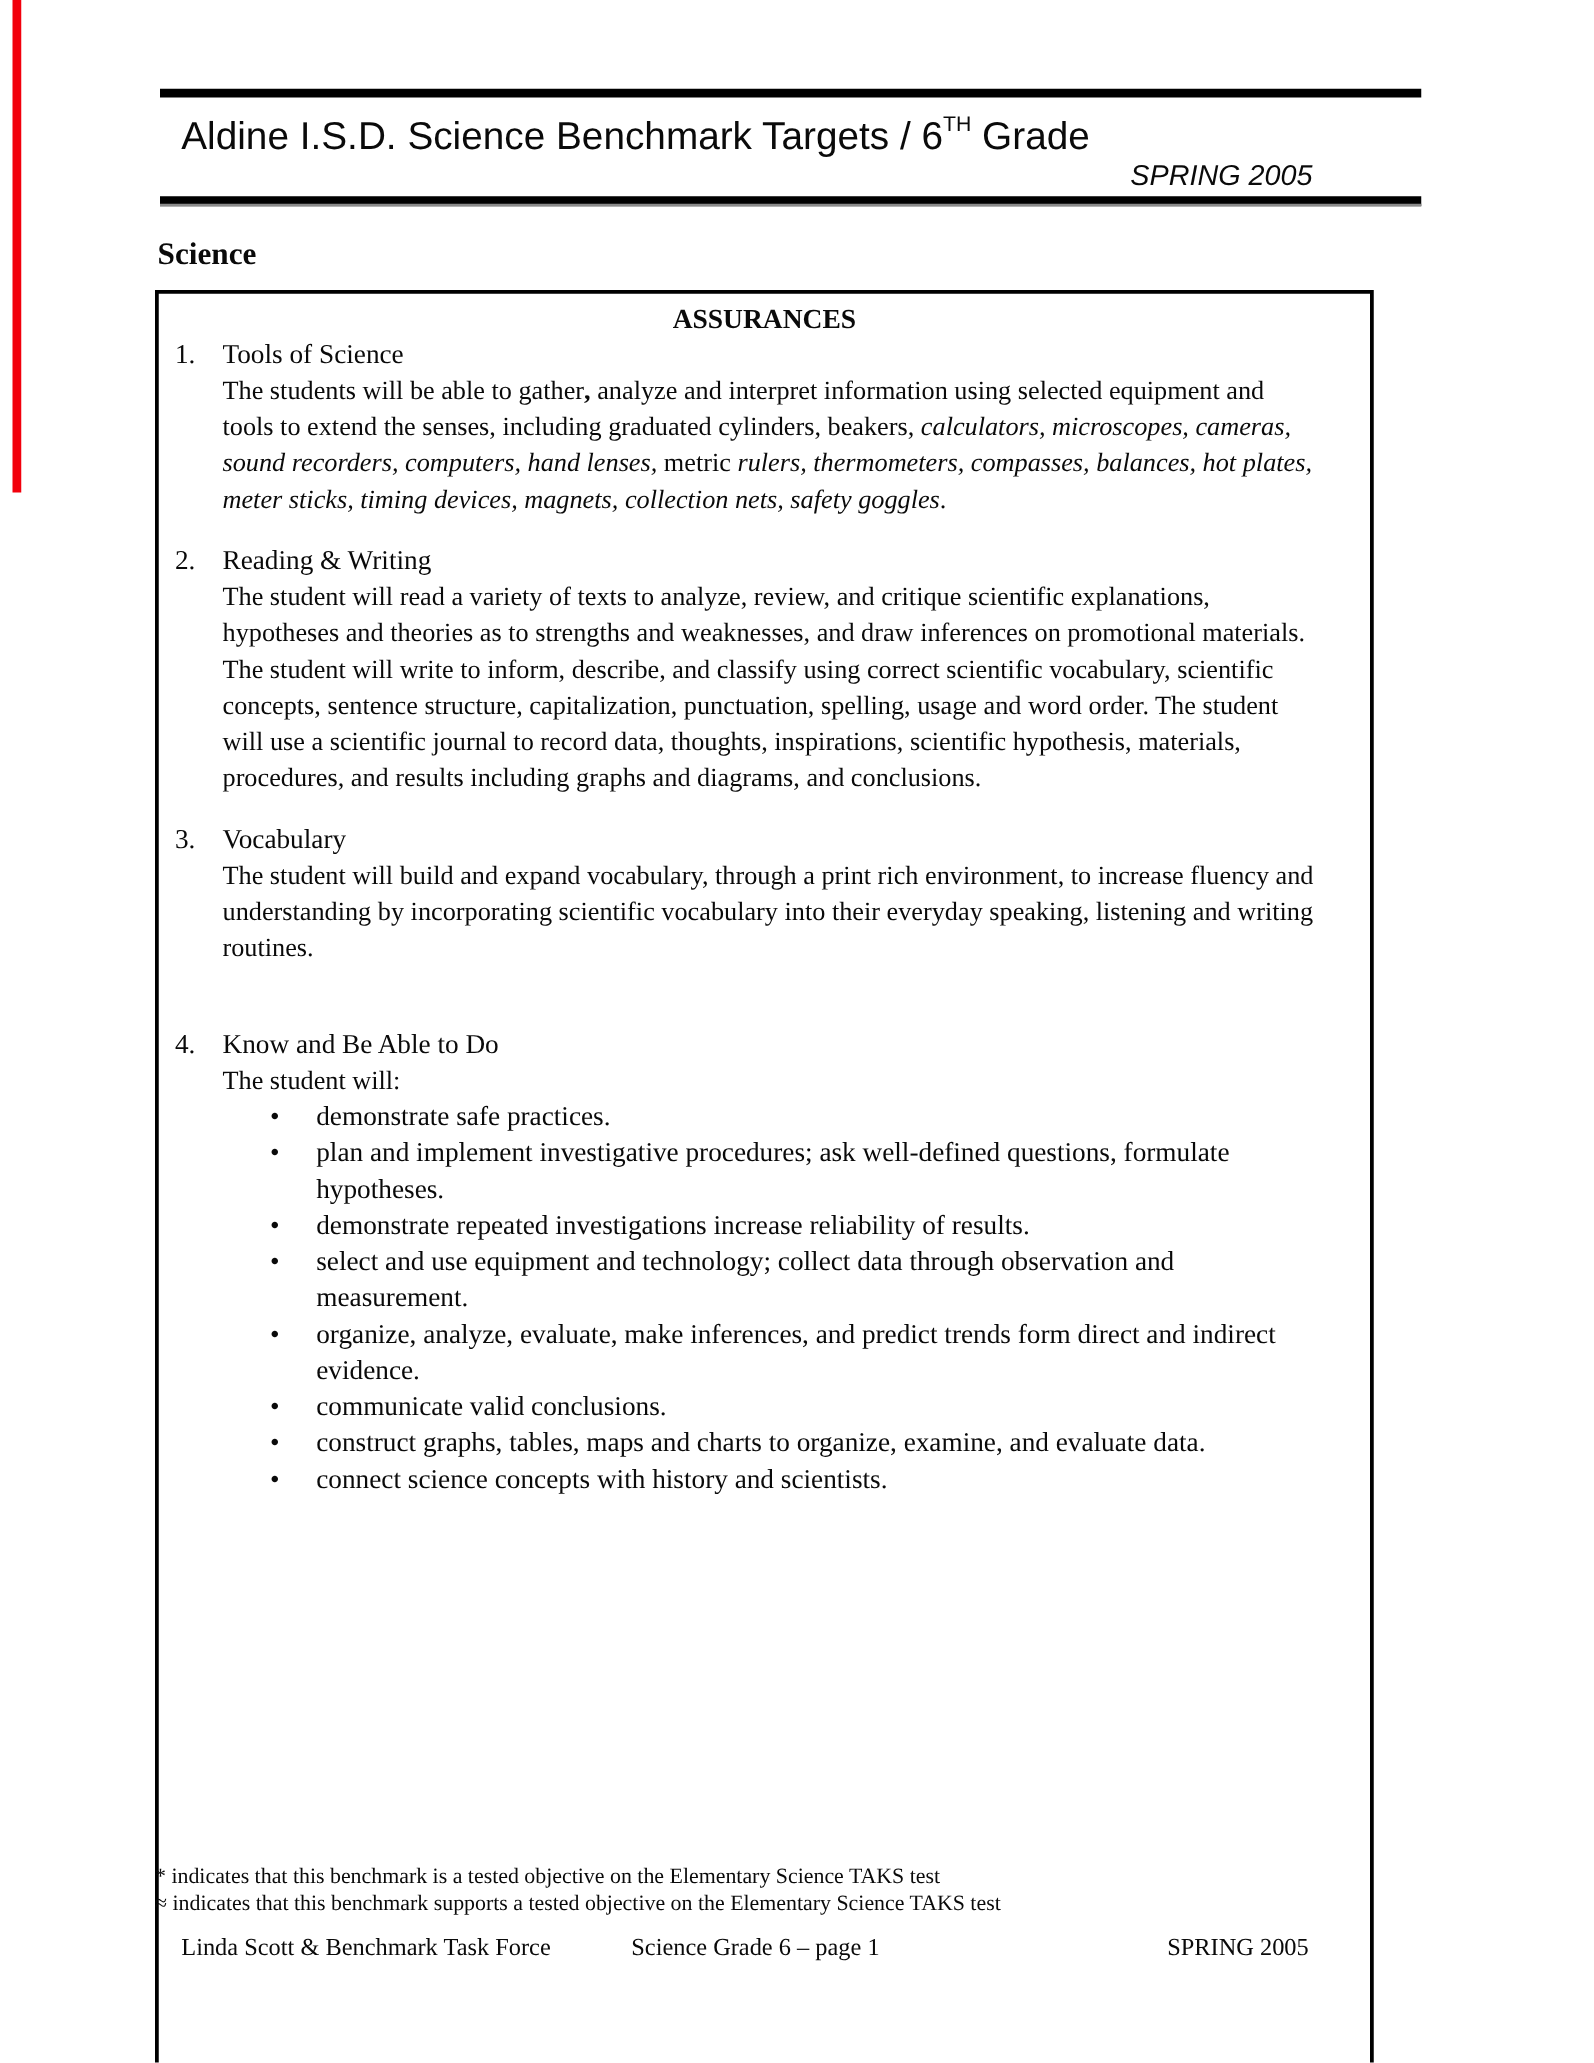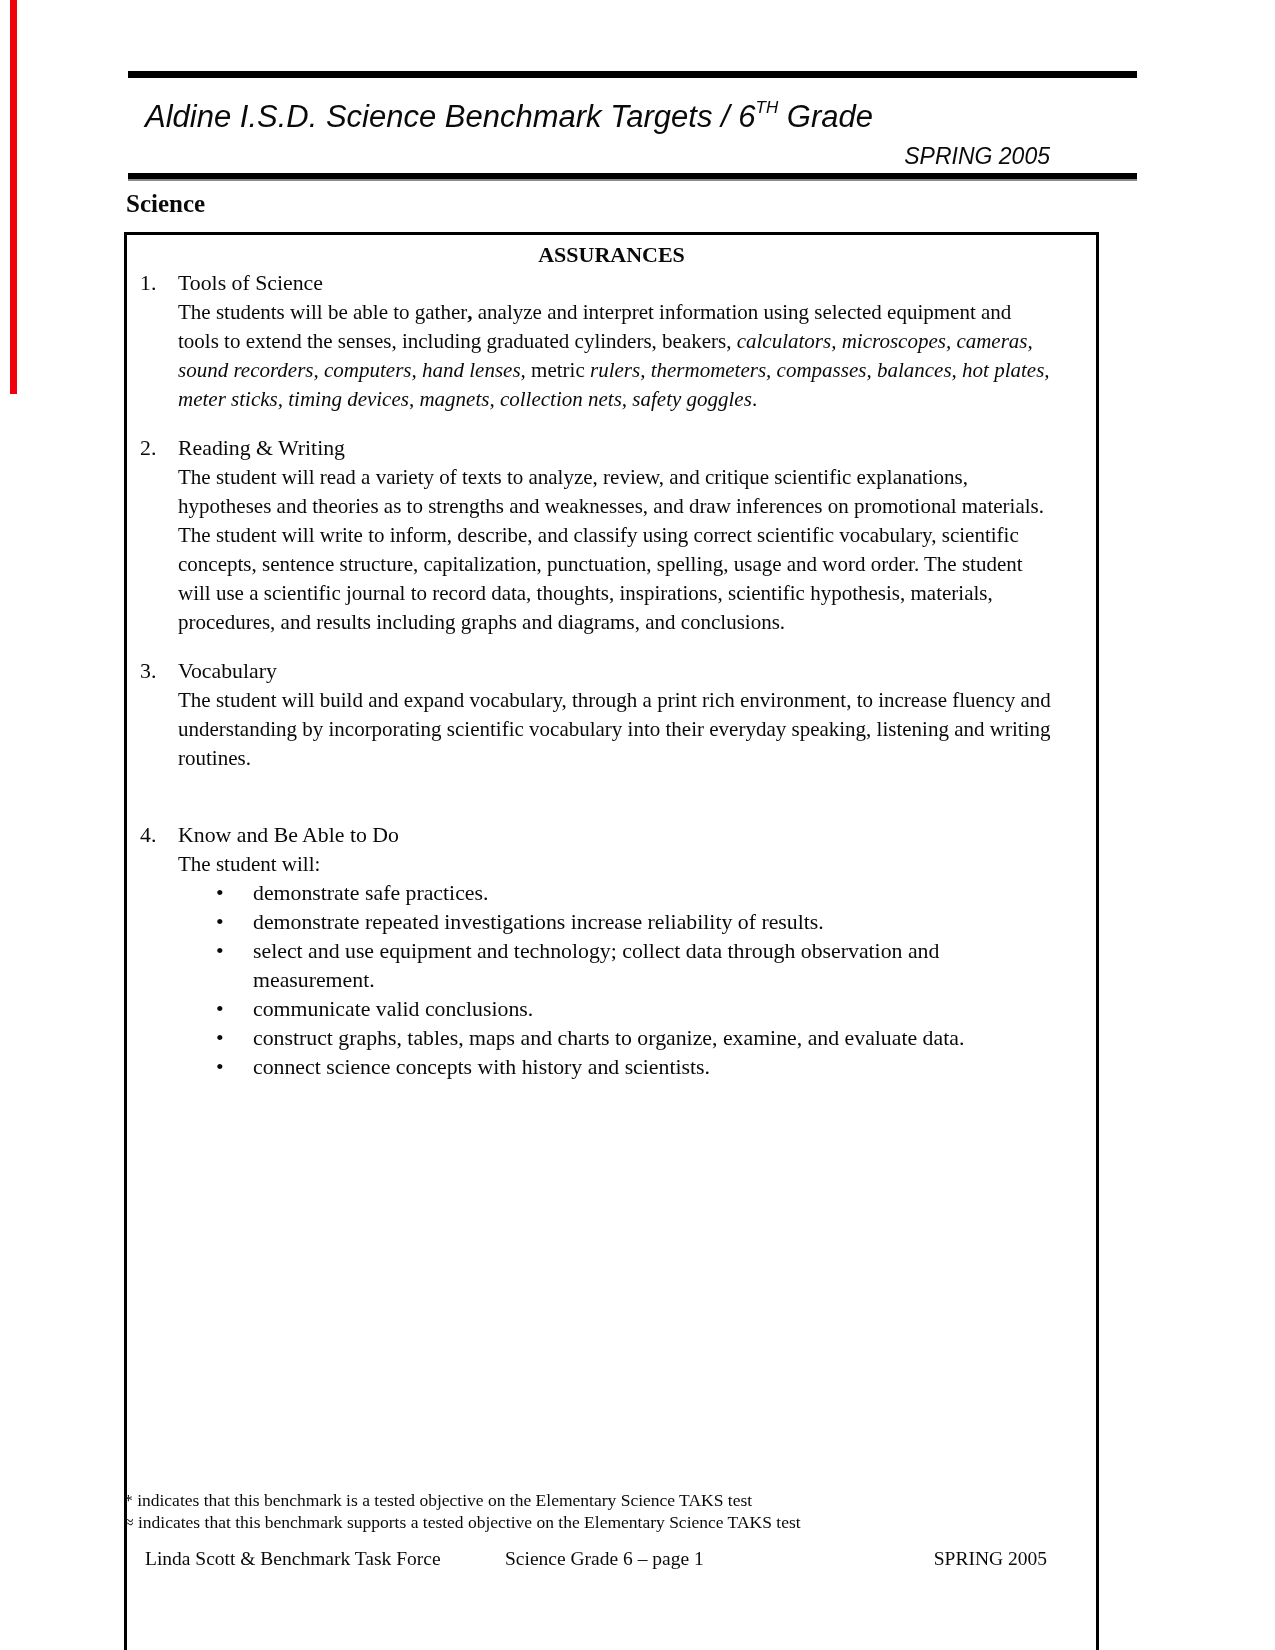"Aldine I.S.D. Science Benchmark Targets" .title { font-style: italic -> none; line-height: 48px -> 32px }
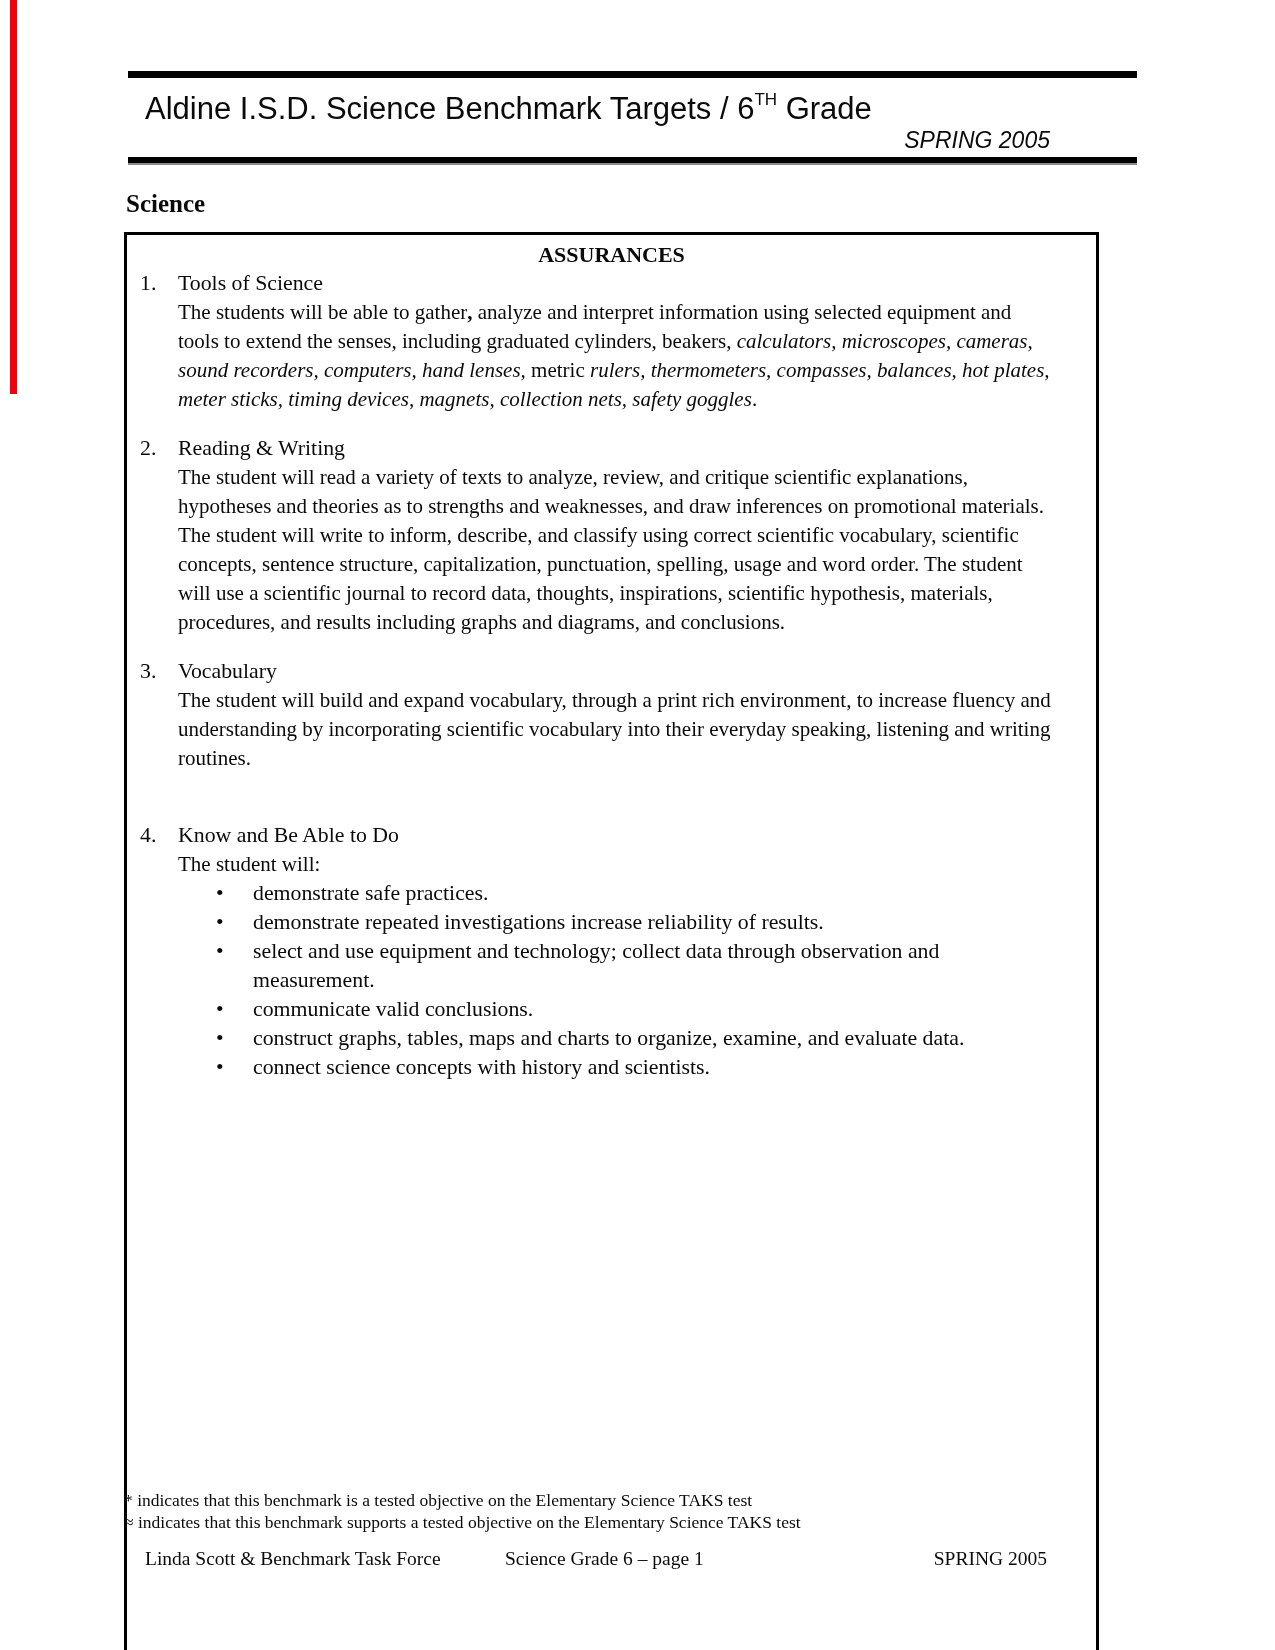"plan and implement investigative" li { html: none -> <li>plan and implement investigative procedures; ask well-defined questions, formulate hypotheses.</li> }
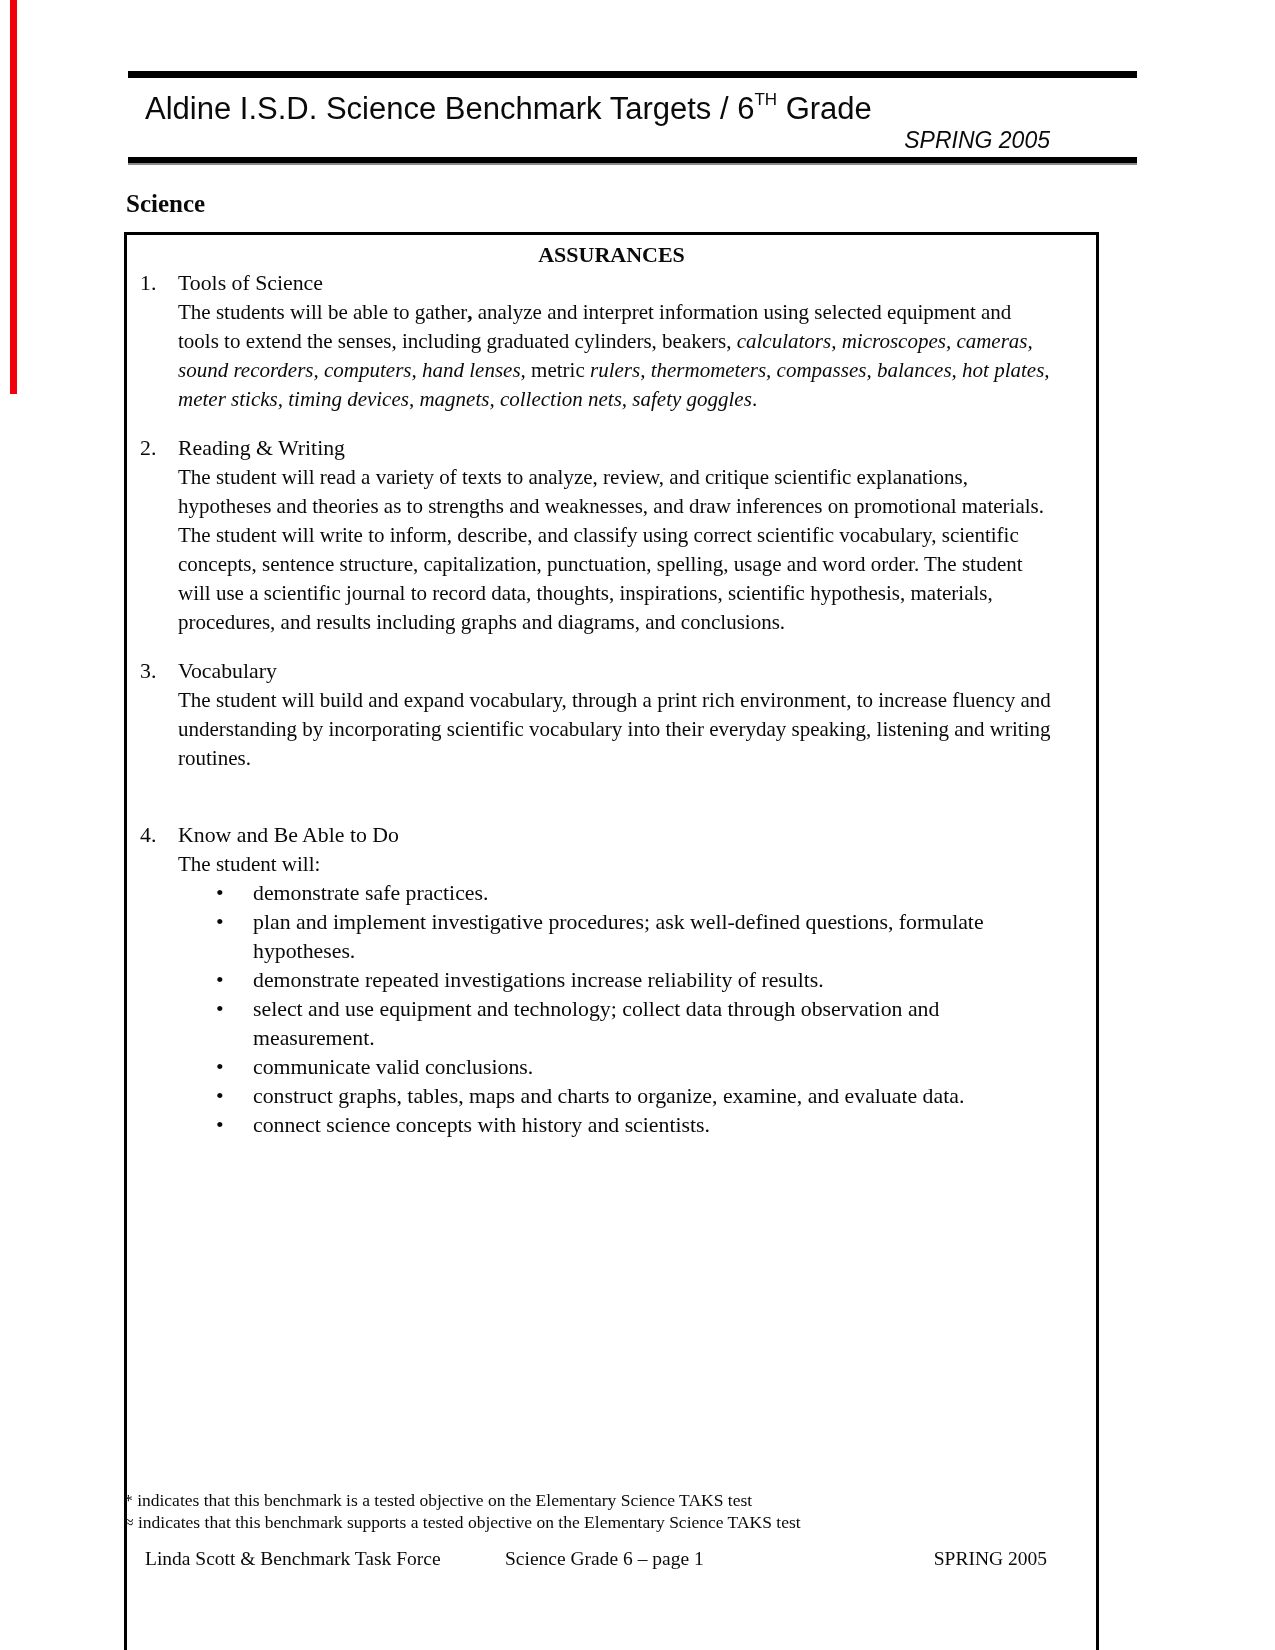"organize, analyze, evaluate, make" li { html: none -> <li>organize, analyze, evaluate, make inferences, and predict trends form direct and indirect evidence.</li> }
